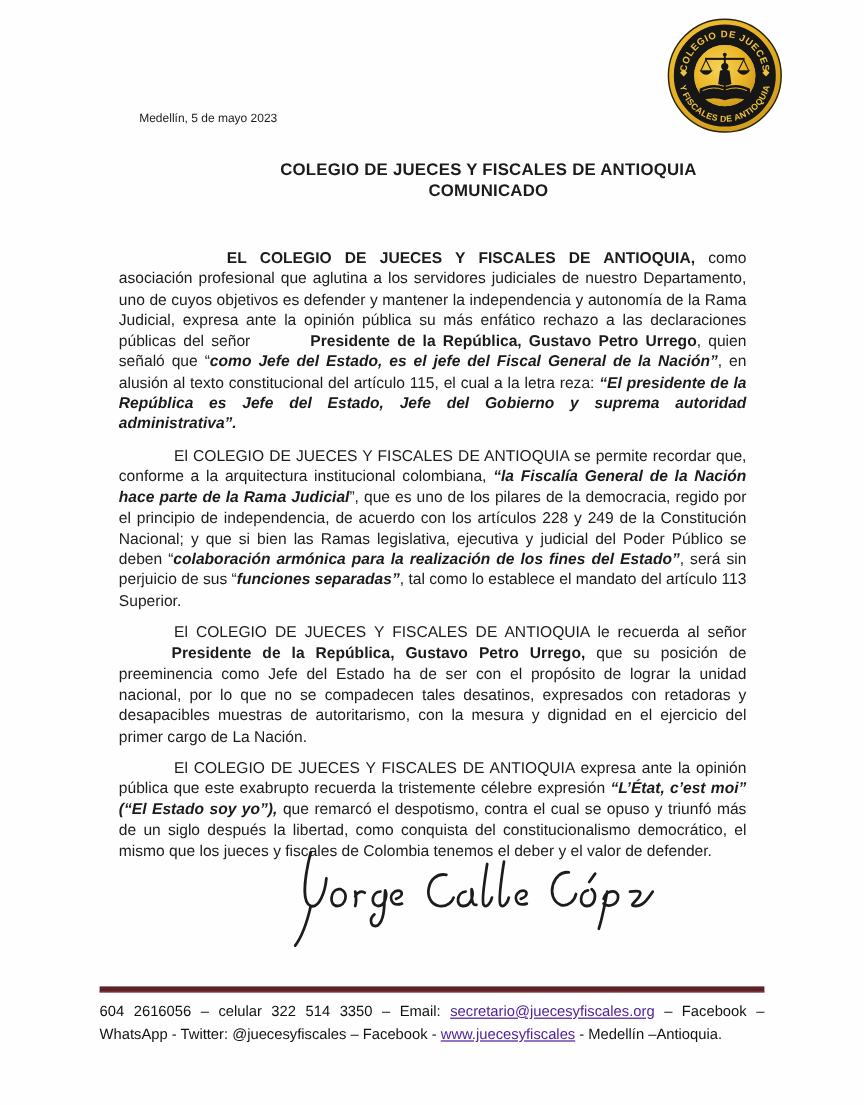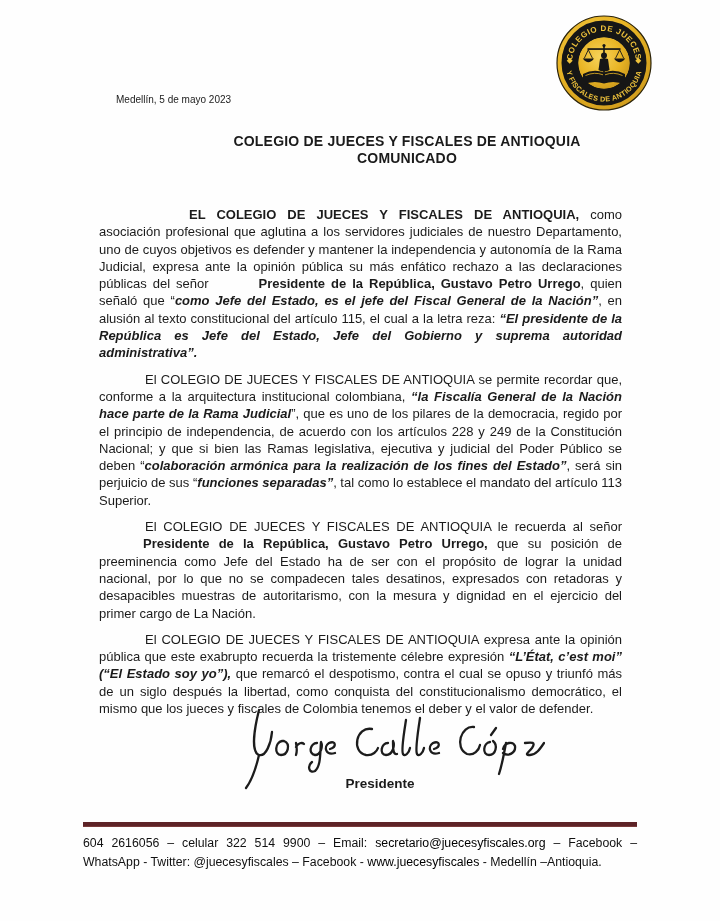"Presidente" div.sig-title { html: <div>Presidente</div> -> none }
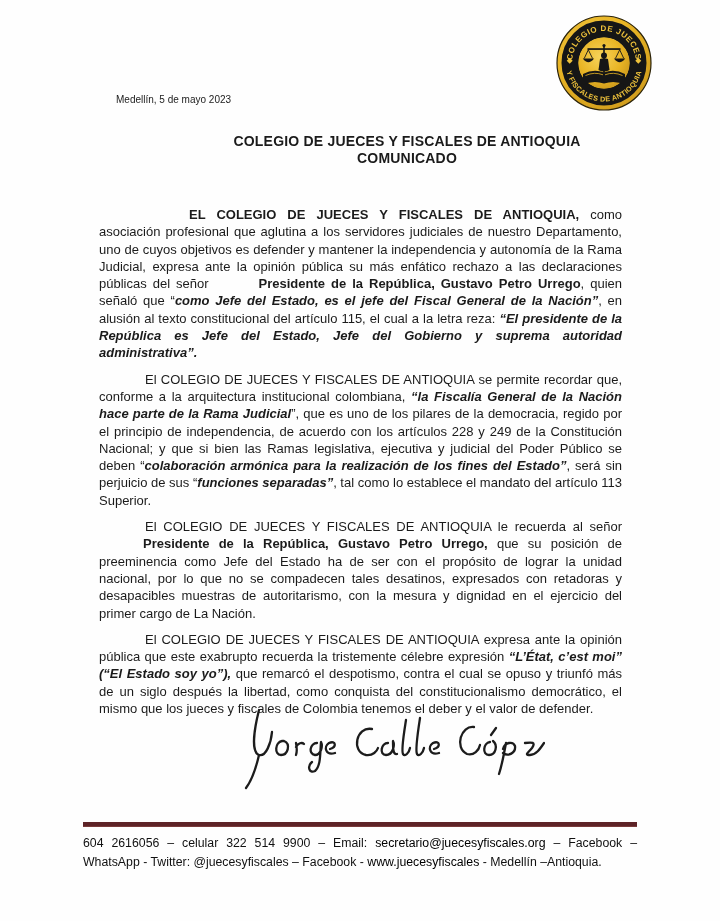"604 2616056 – celular 322" span { text: 9900 -> 3350 }
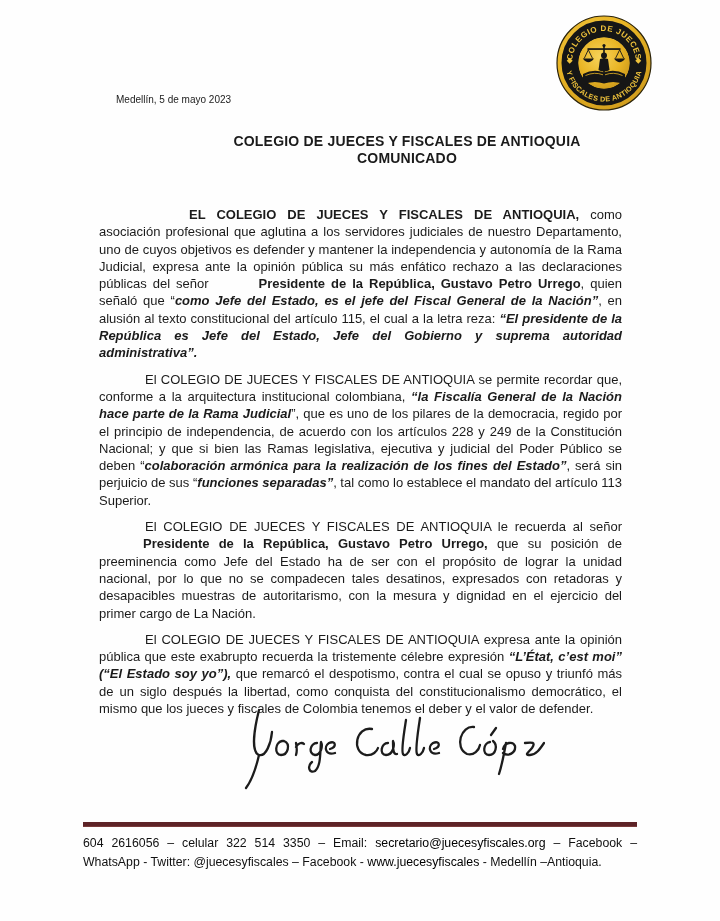"secretario@juecesyfiscales.org" .footer a, .footer .link { color: #000000 -> #4c1d95; text-decoration: none -> underline }
